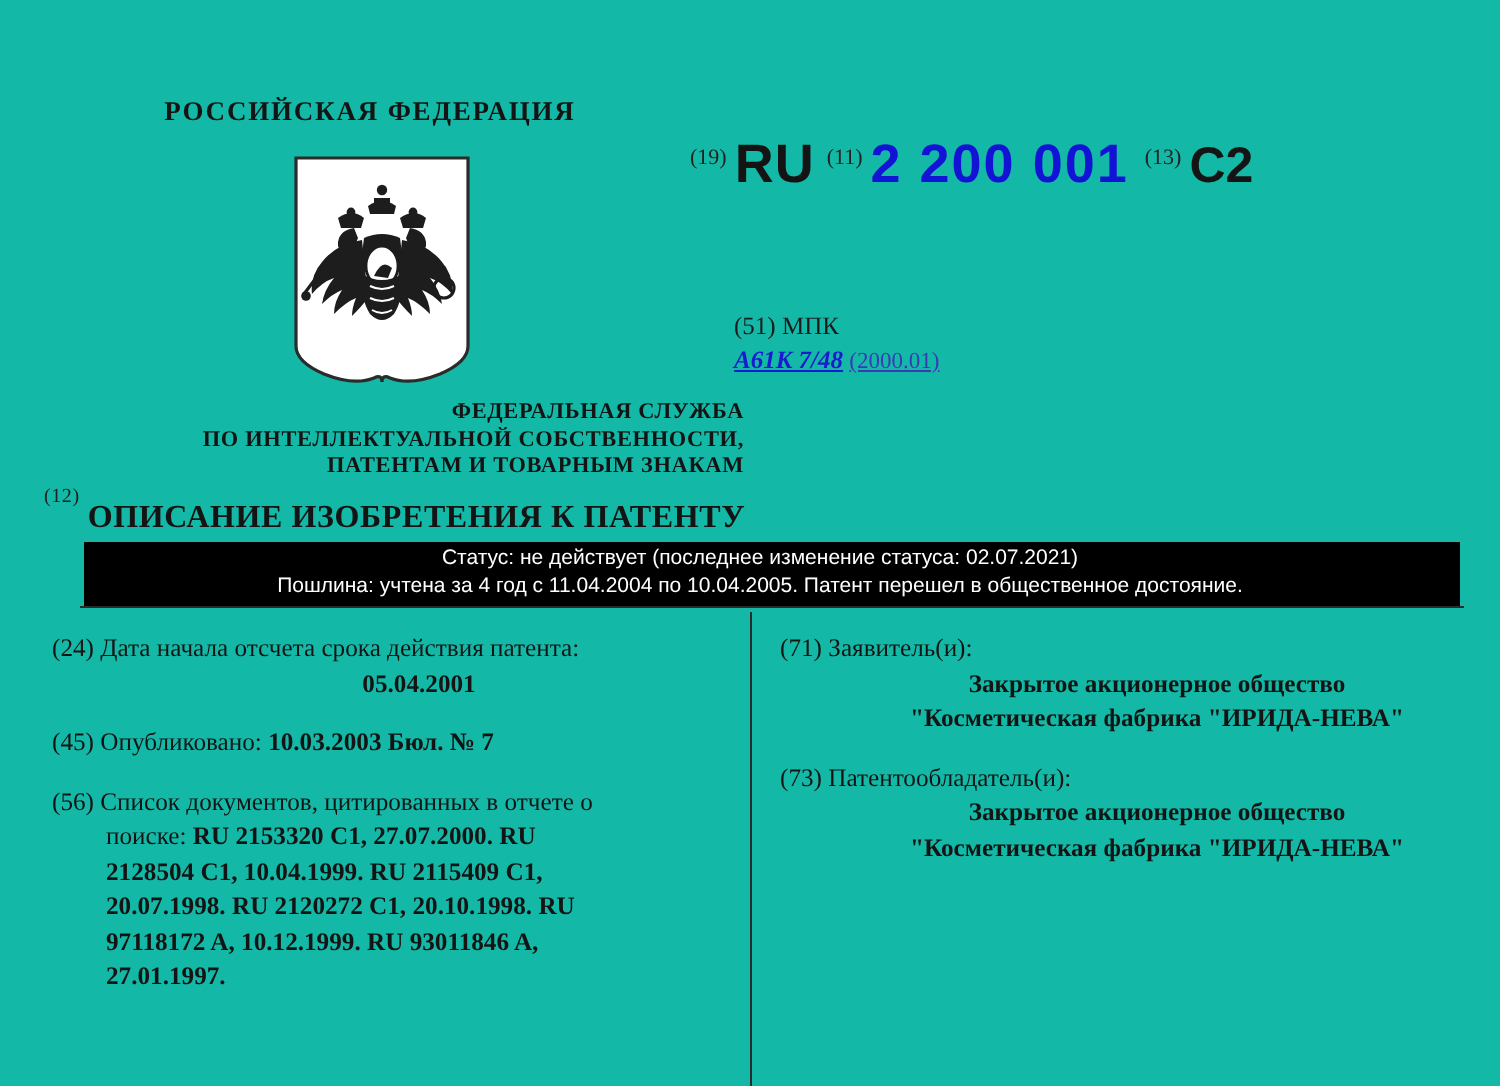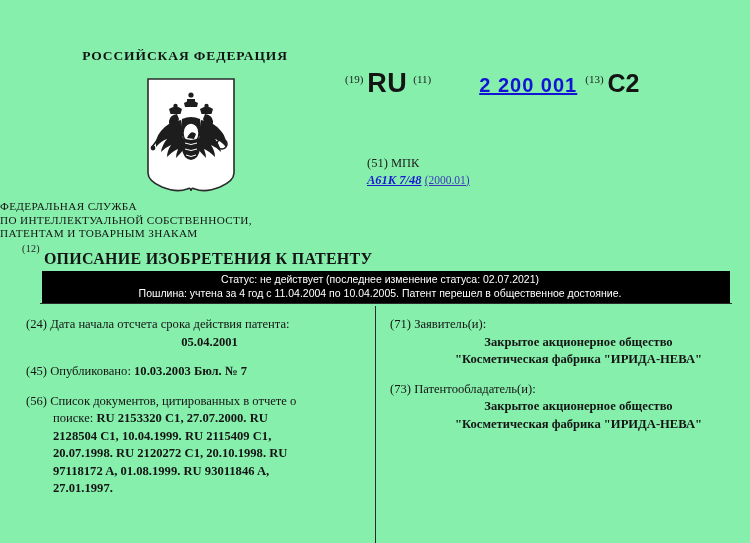"РОССИЙСКАЯ ФЕДЕРАЦИЯ" .page { background: #86efac -> #14b8a6 }
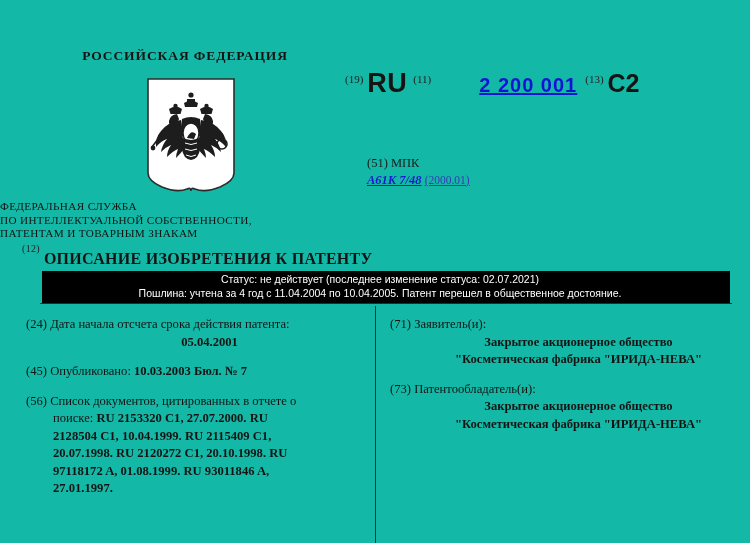"2 200 001" .patent-no { font-size: 20px -> 27px; margin-left: 44px -> none; text-decoration: underline -> none }
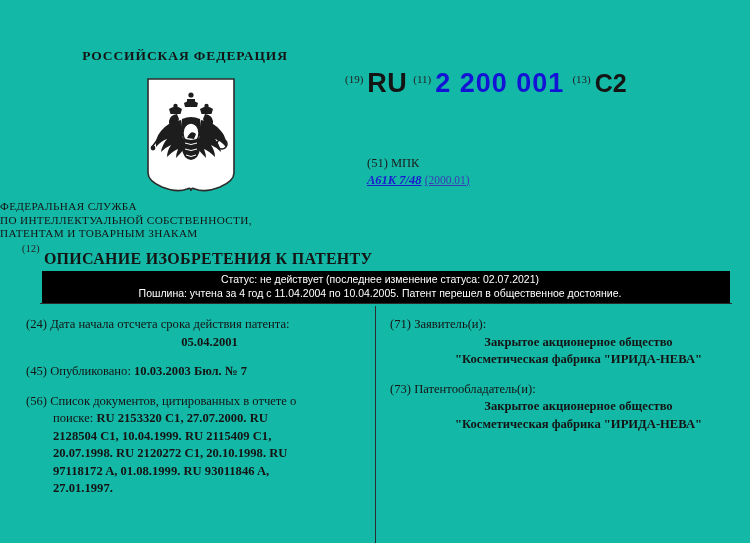"ФЕДЕРАЛЬНАЯ СЛУЖБА" .agency { font-weight: normal -> bold; text-align: left -> right }
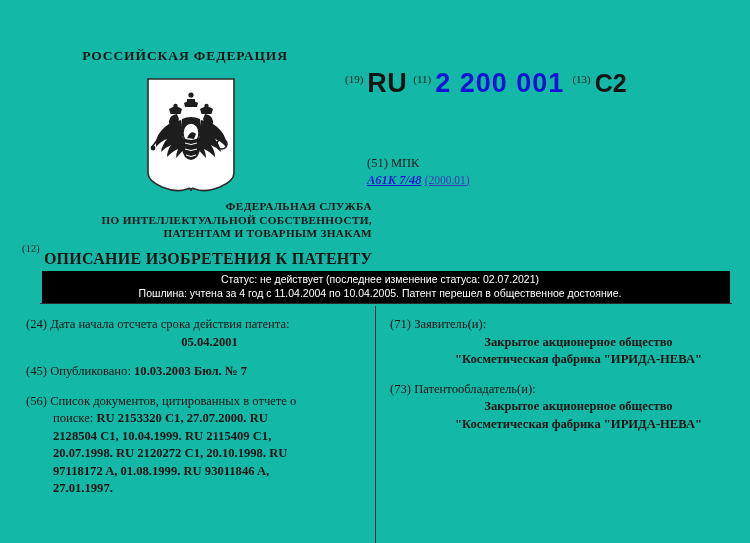"97118172 A, 01.08.1999. RU 93011846" span { text: 01.08.1999 -> 10.12.1999 }
